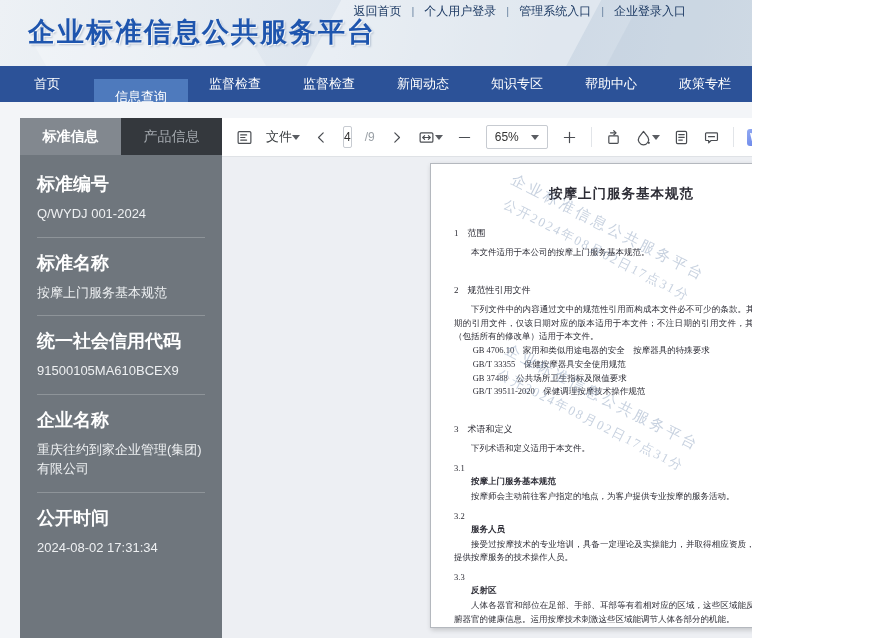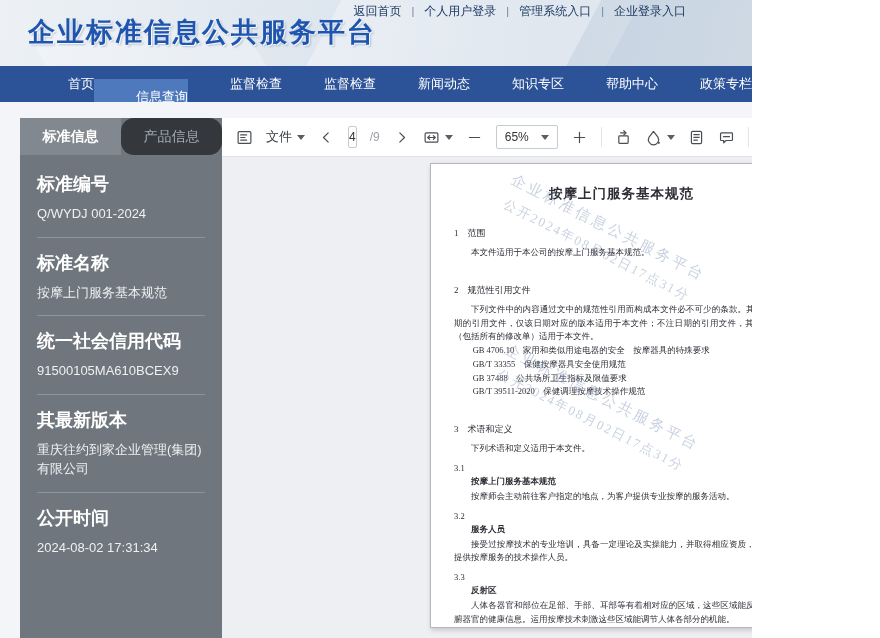"首页" .nav-item { text-align: right -> center }
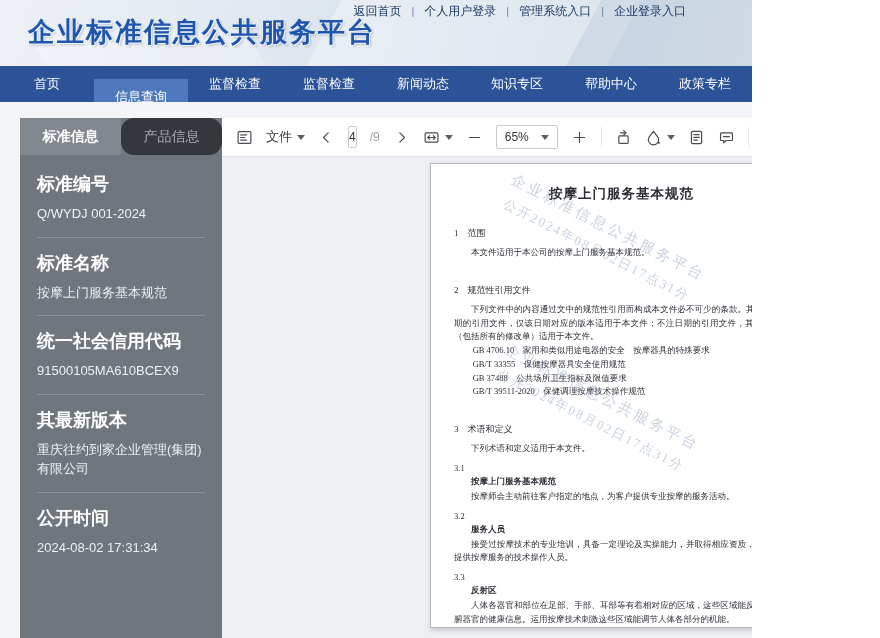"产品信息" .side-tab.inactive { border-radius: 13px -> none }
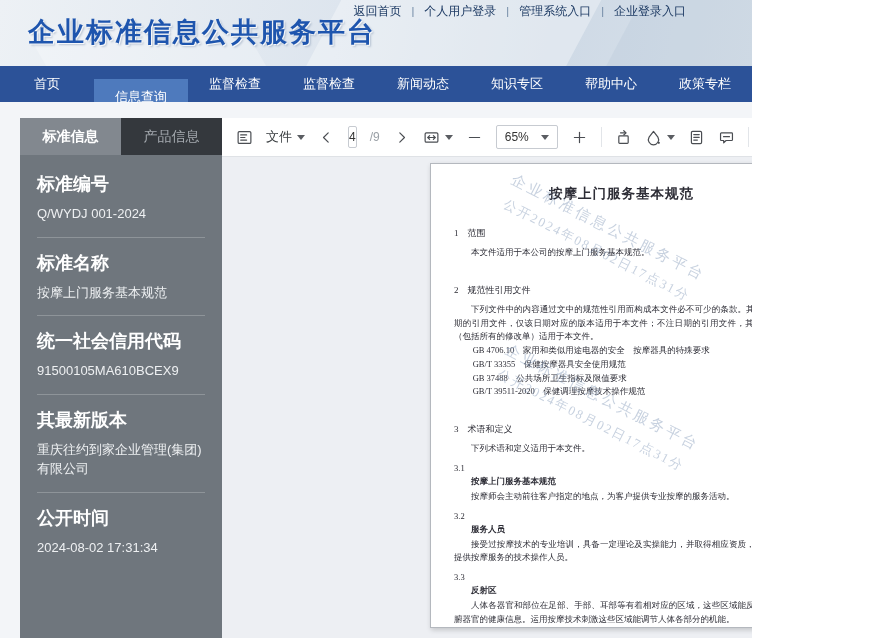"文件" .tb-btn { gap: 5px -> none }
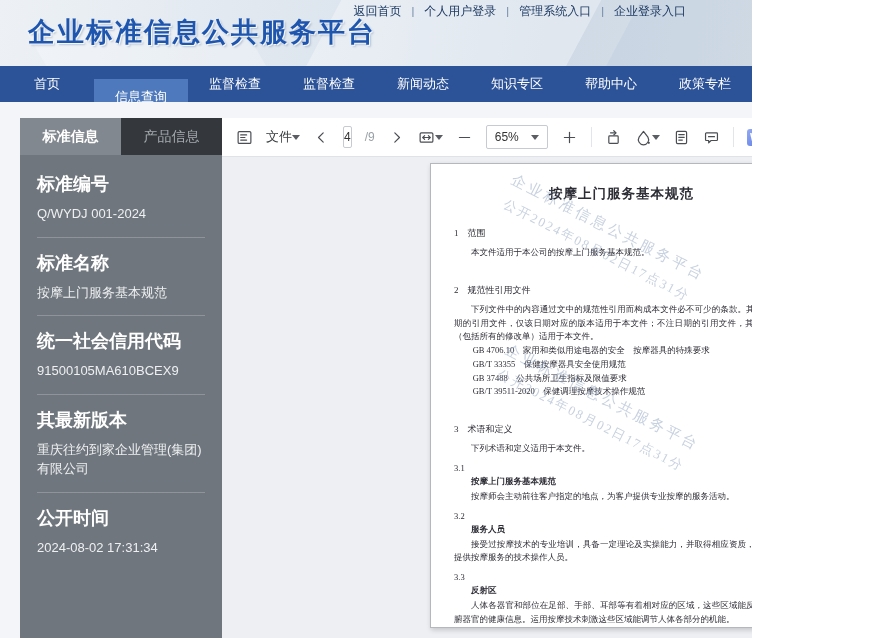"其最新版本" div.field-label { text: 其最新版本 -> 企业名称 }
